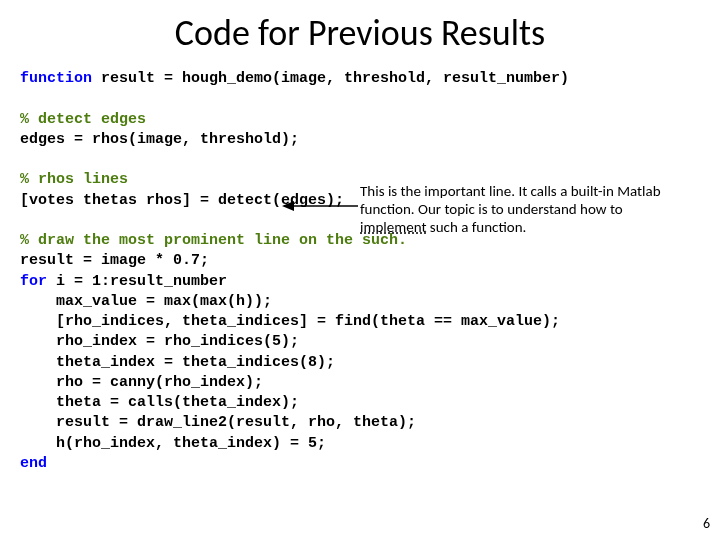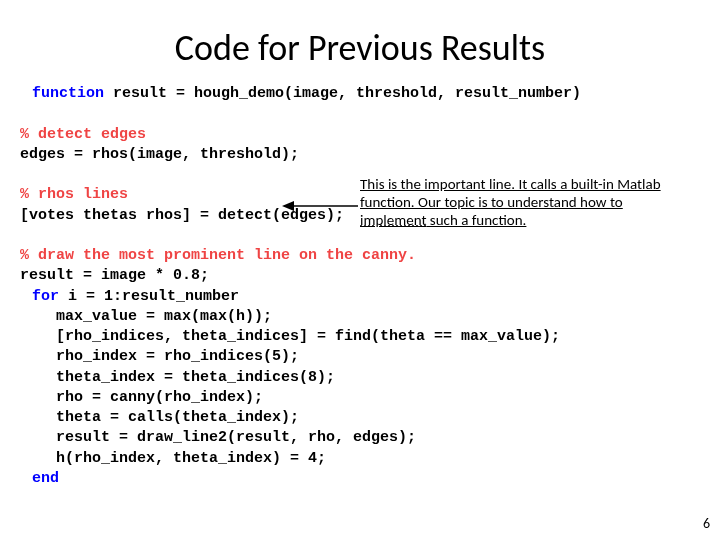"Code for Previous Results" .title { padding-top: 26px -> 11px }
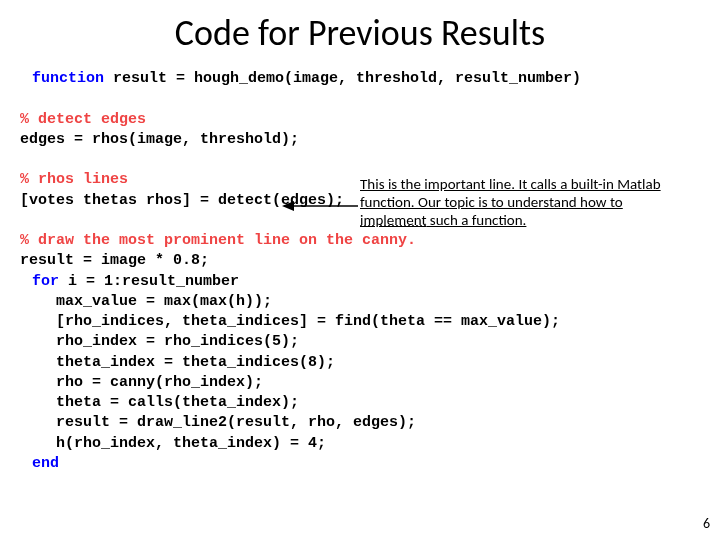"function" .kw { margin-left: 12px -> none }
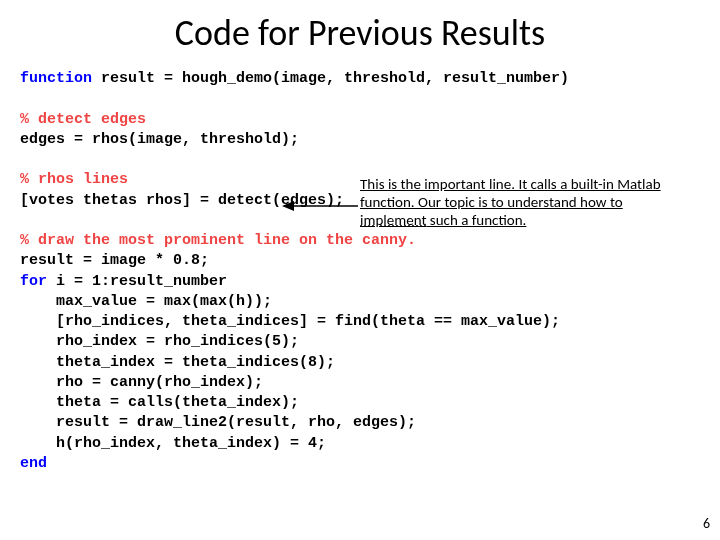"% detect edges" .cm { color: #ef4444 -> #4d7c0f }
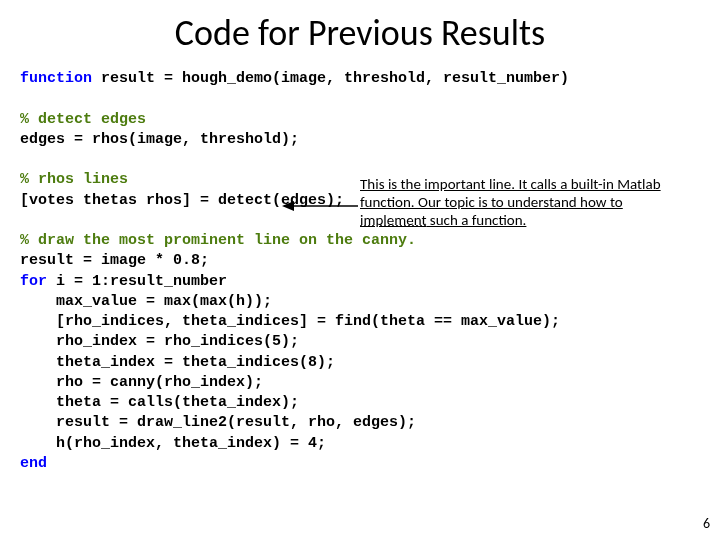"This is the important line." .annotation { text-decoration: underline -> none; top: 175px -> 182px }
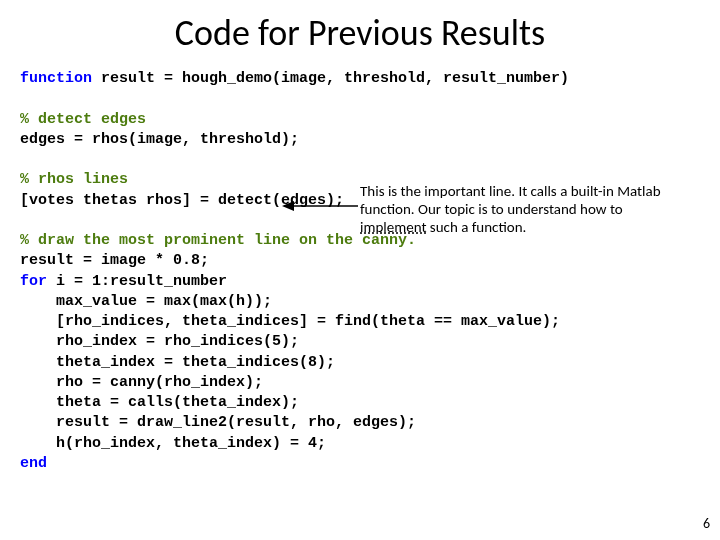"% draw the most prominent" span.cm { text: canny -> such }
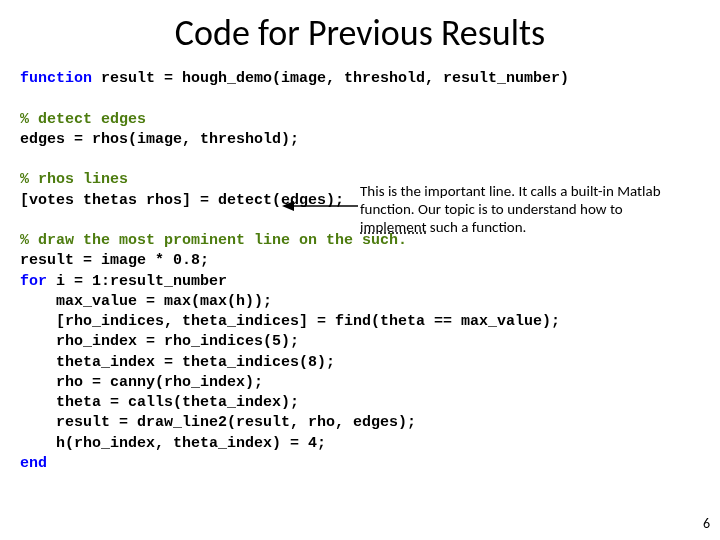"result = image * 0.8;" span { text: 0.8 -> 0.7 }
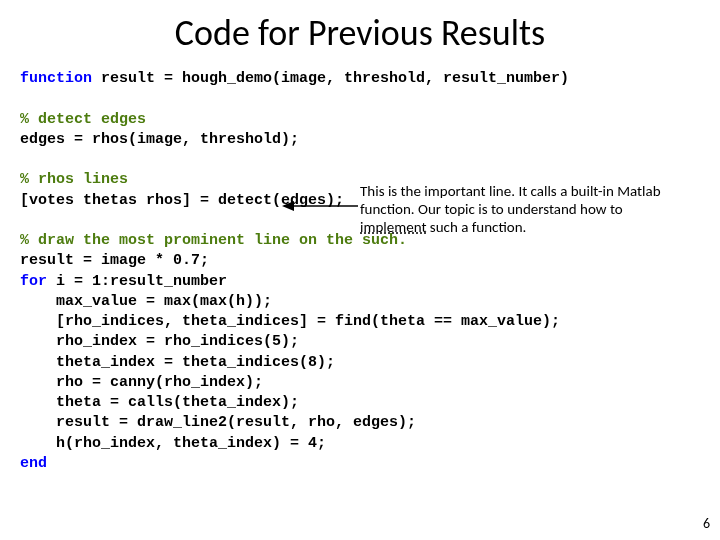"result = draw_line2(result, rho, edges);" span { text: edges -> theta }
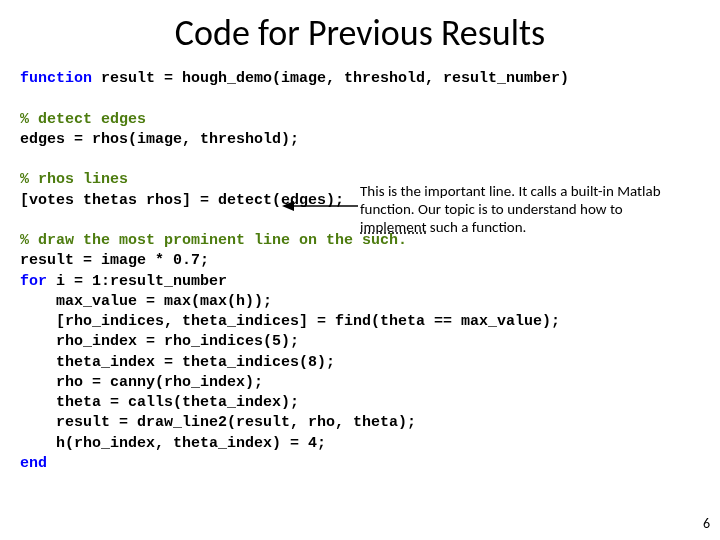"h(rho_index, theta_index) = 4;" span { text: 4 -> 5 }
